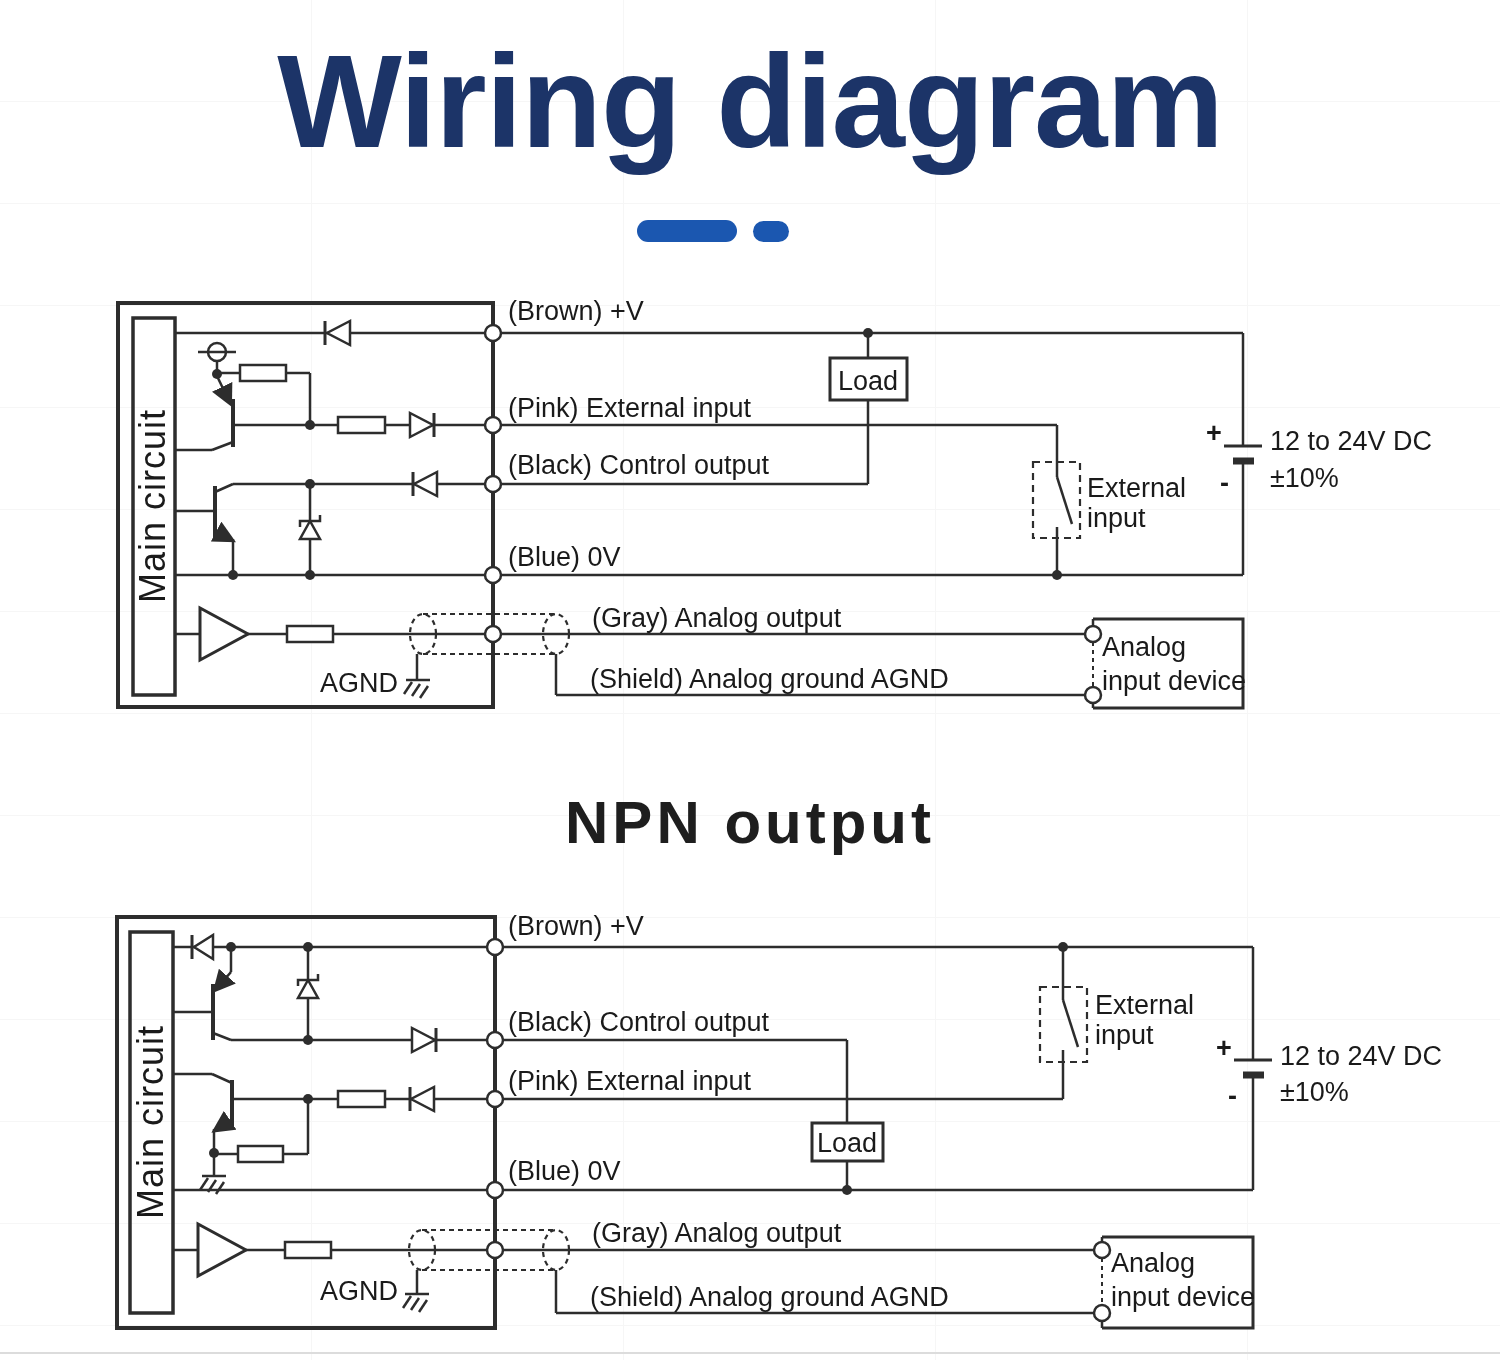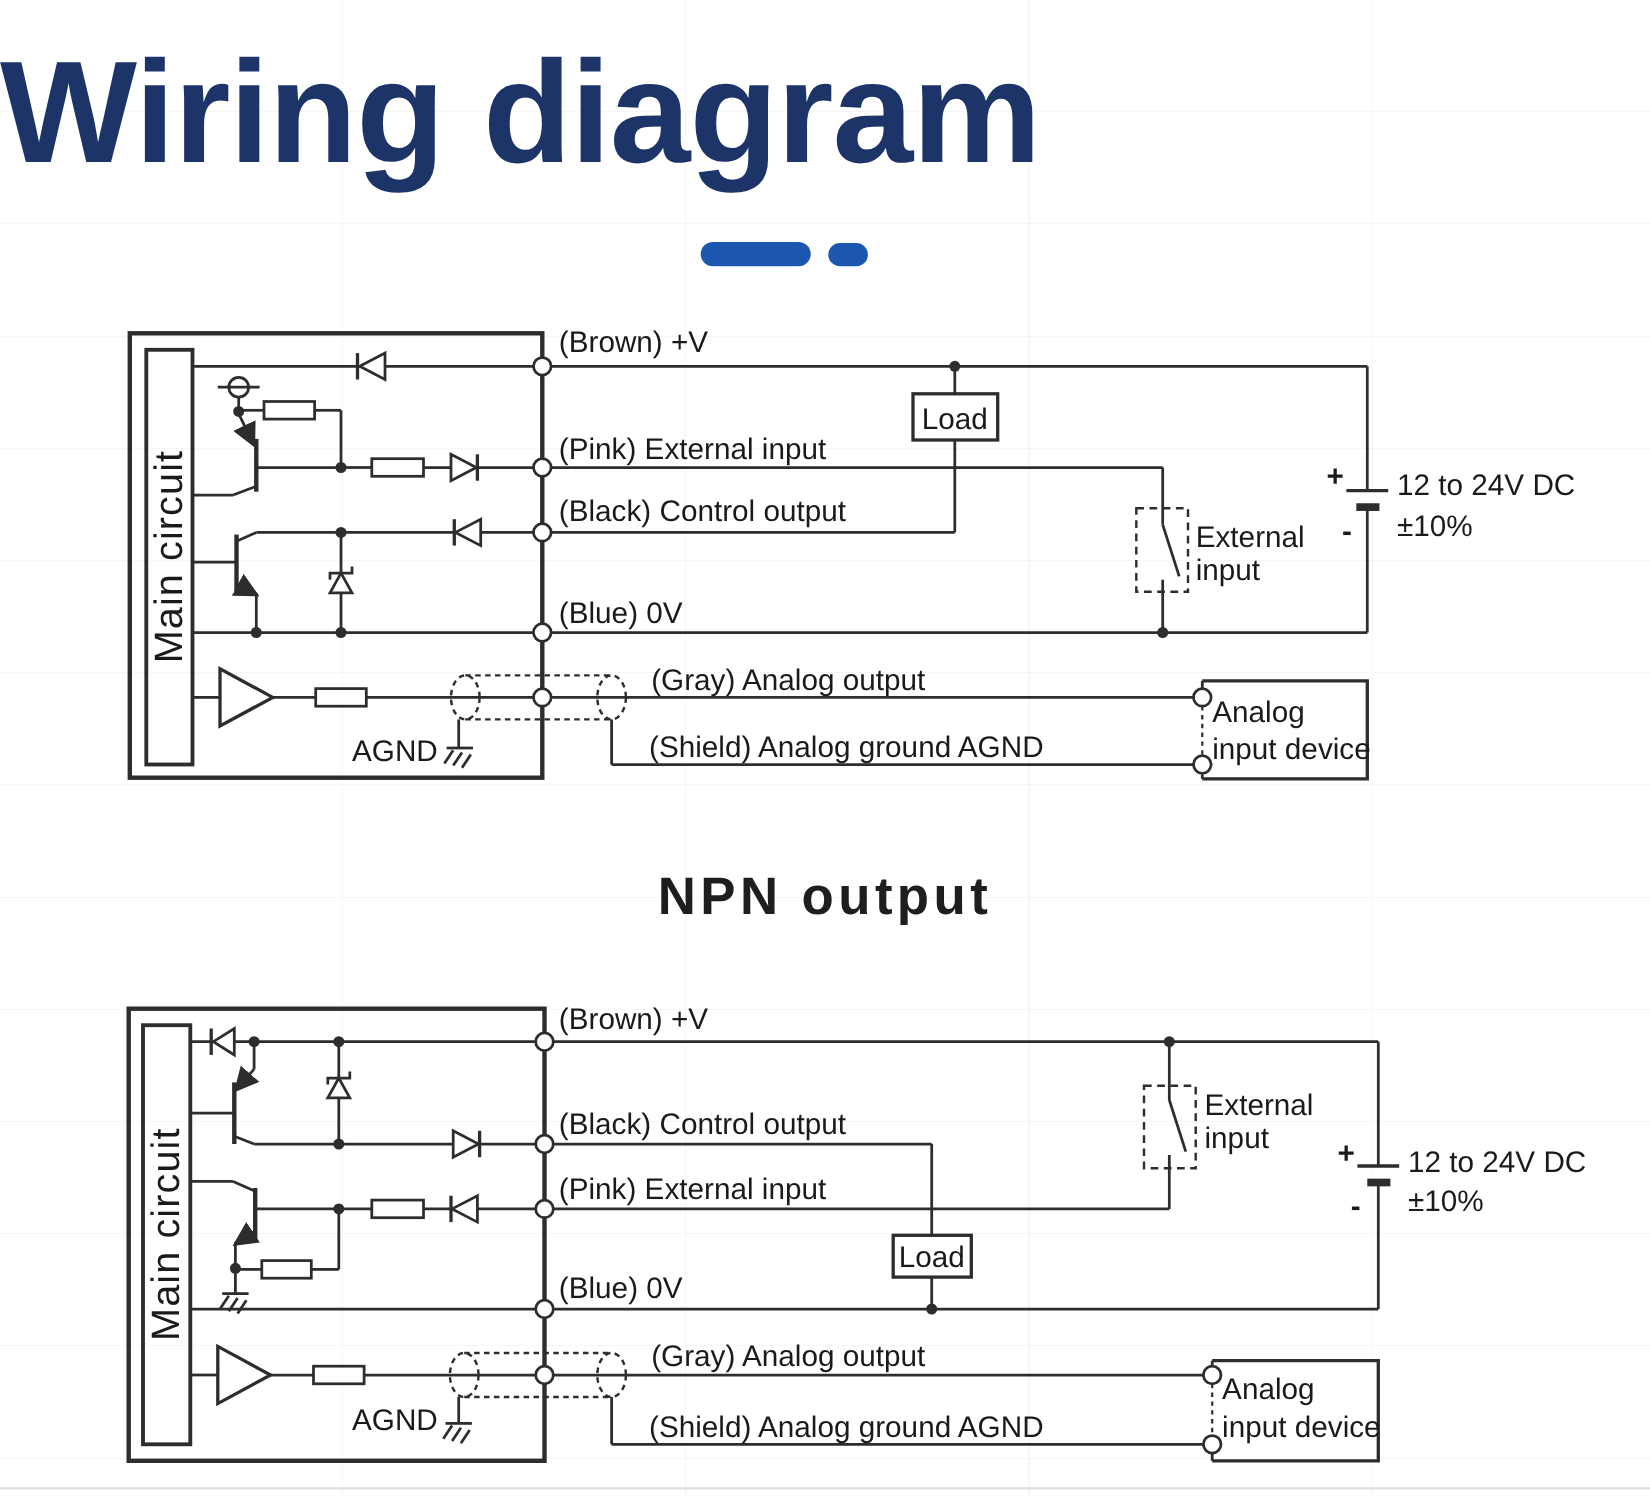"Wiring diagram" #page-title { text-align: left -> center }
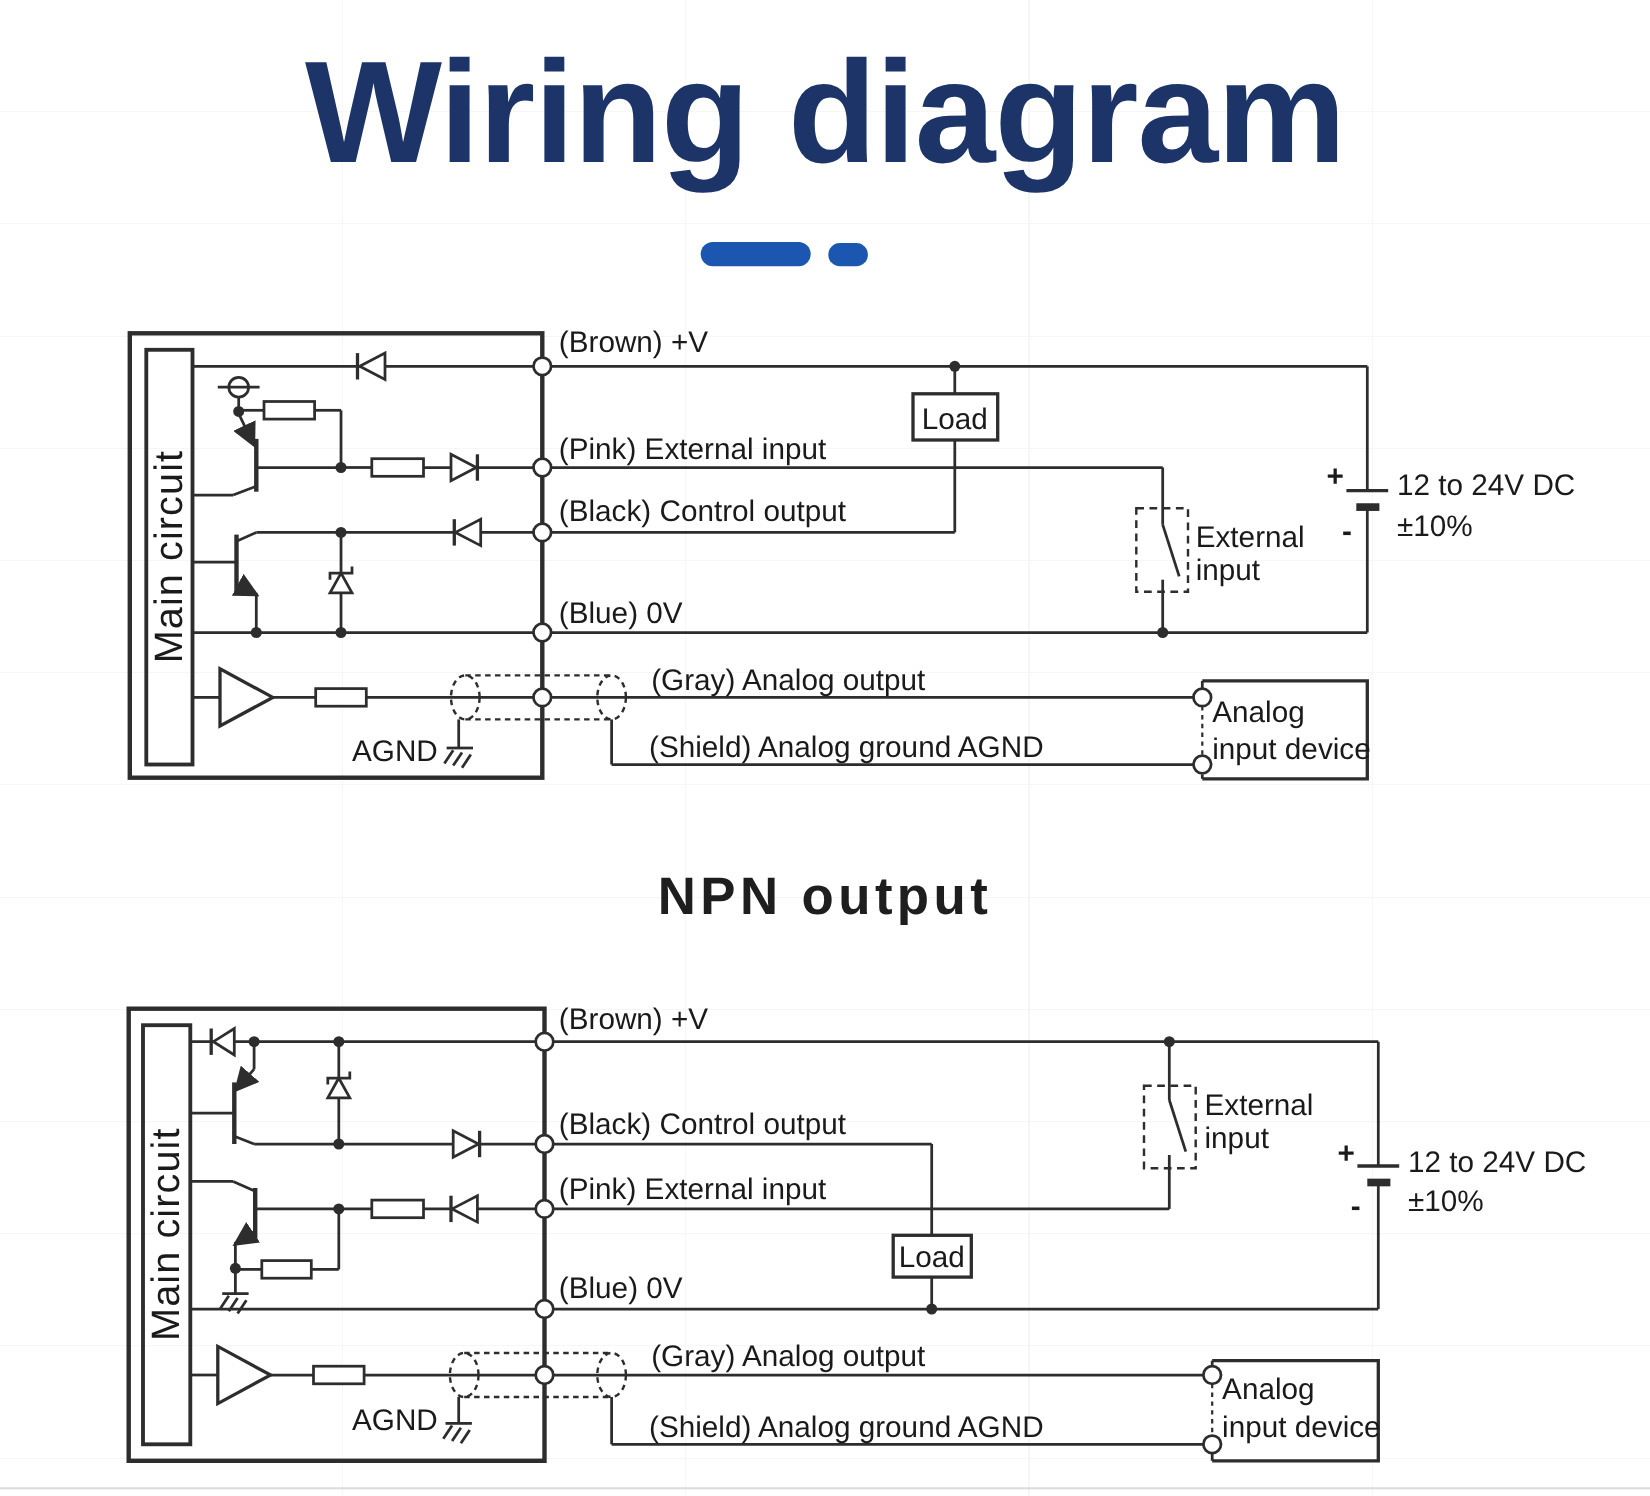"NPN output" #npn-heading { font-size: 48px -> 60px }
